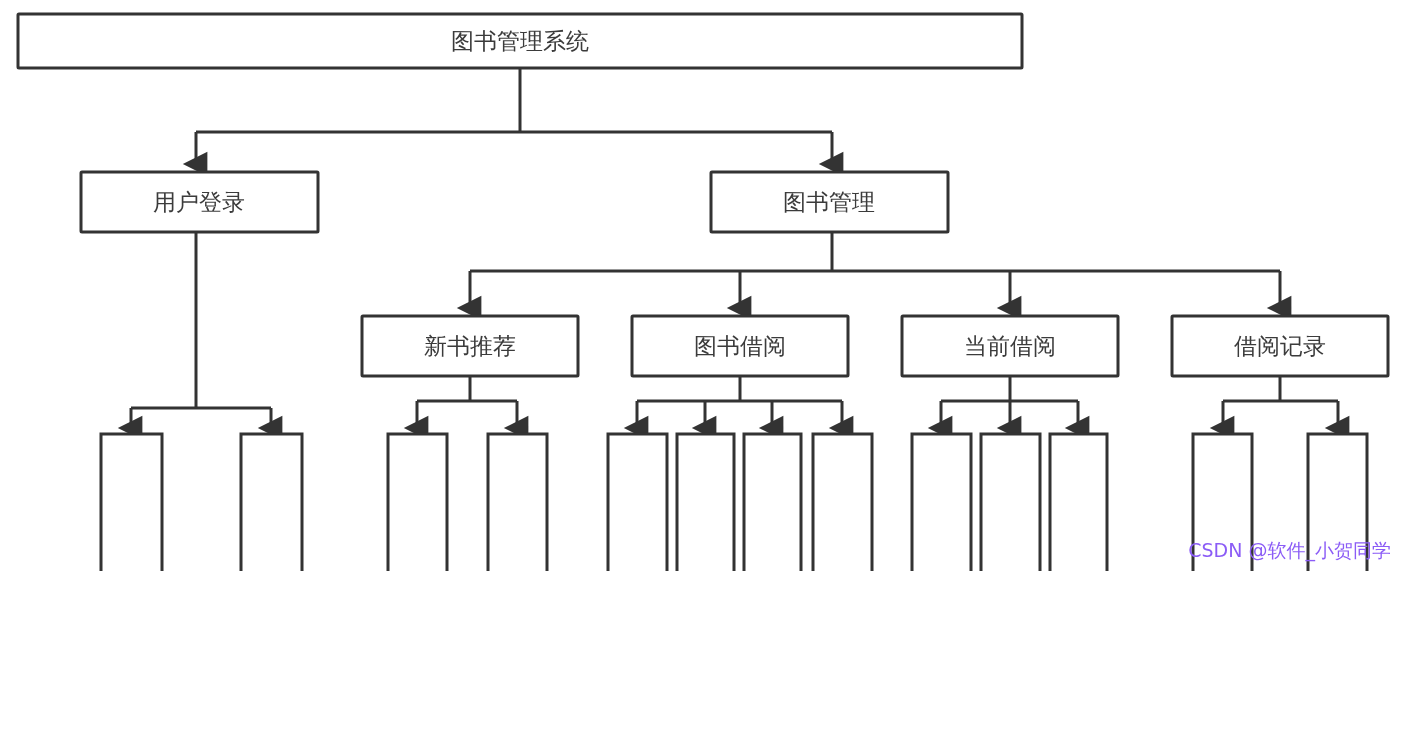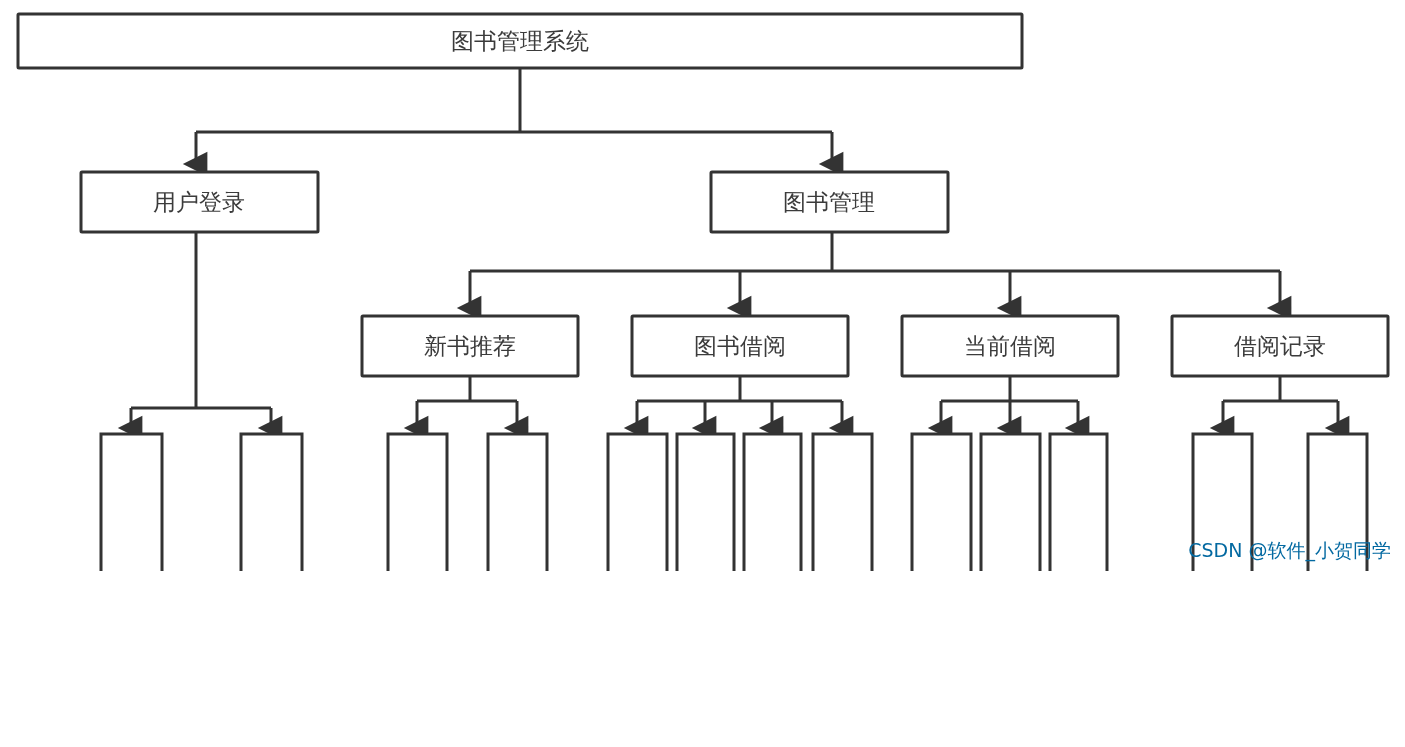"CSDN @软件_小贺同学" .watermark { color: #0369a1 -> #8b5cf6 }
